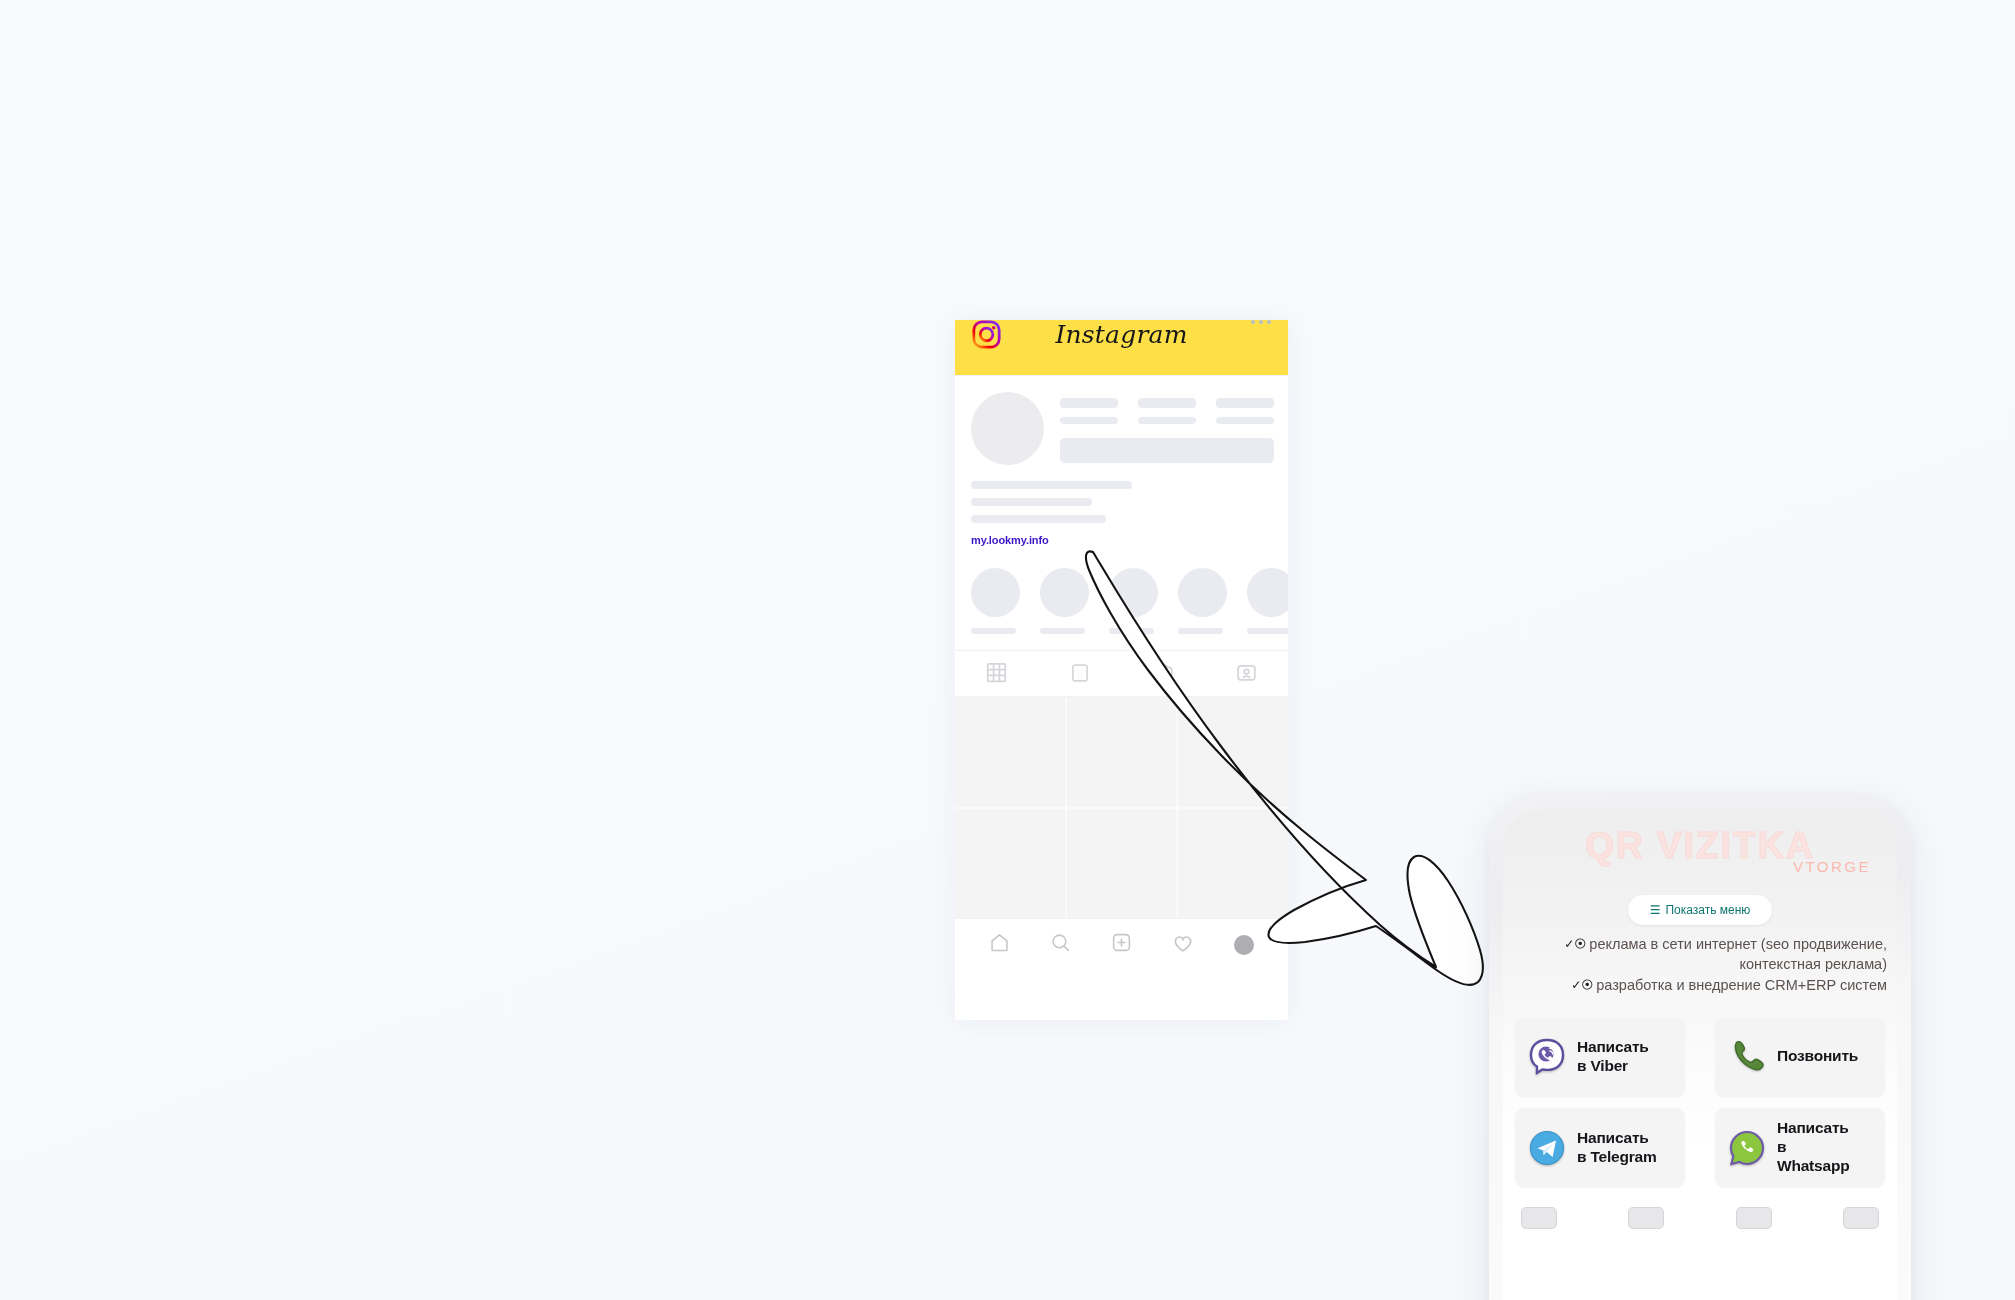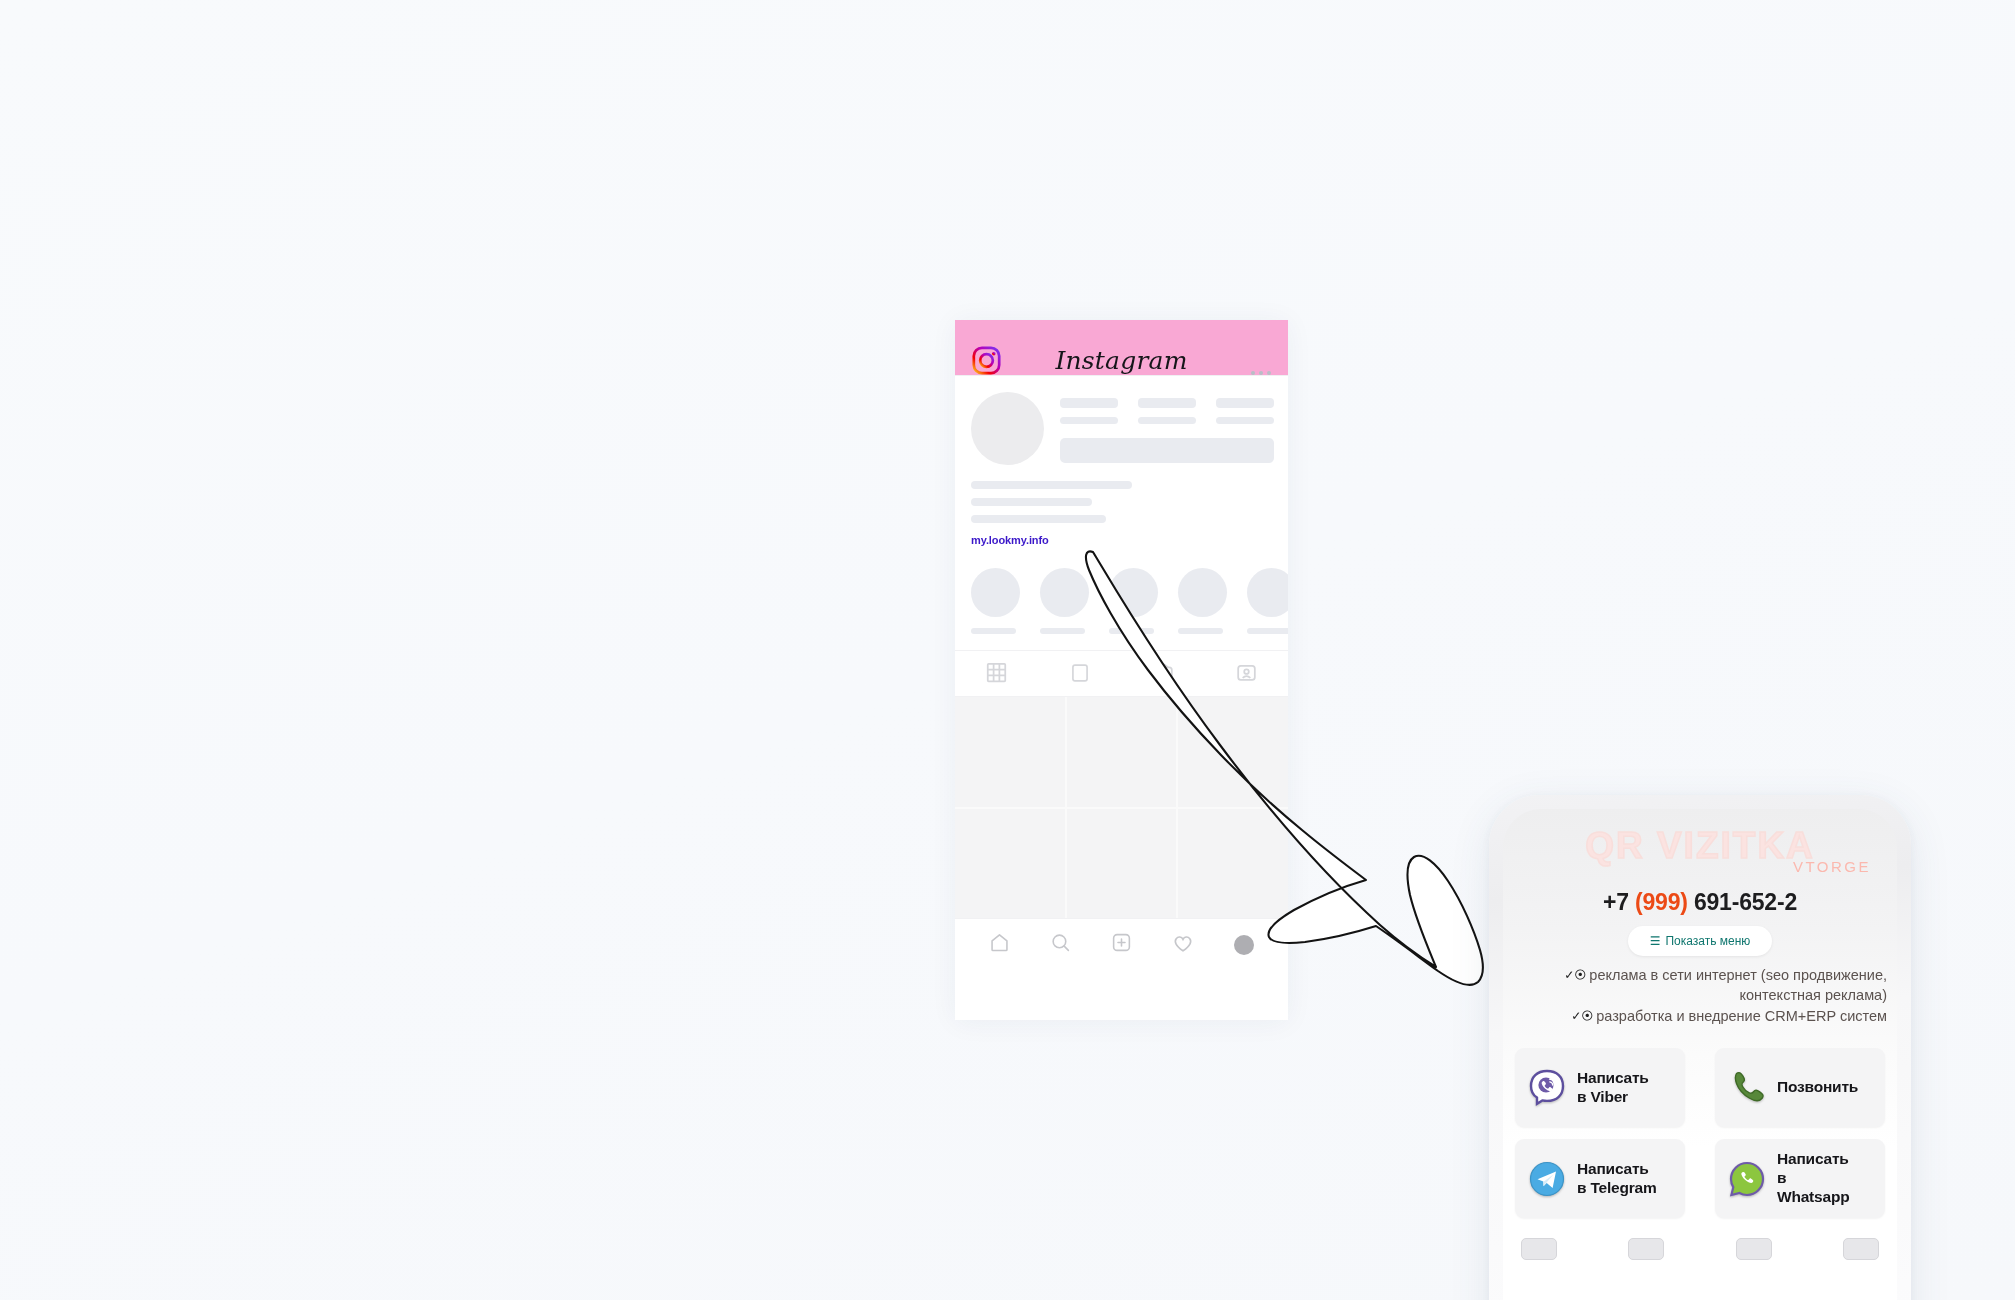"Instagram" #ig-header { align-items: flex-end -> flex-start; background: #f9a8d4 -> #fde047 }
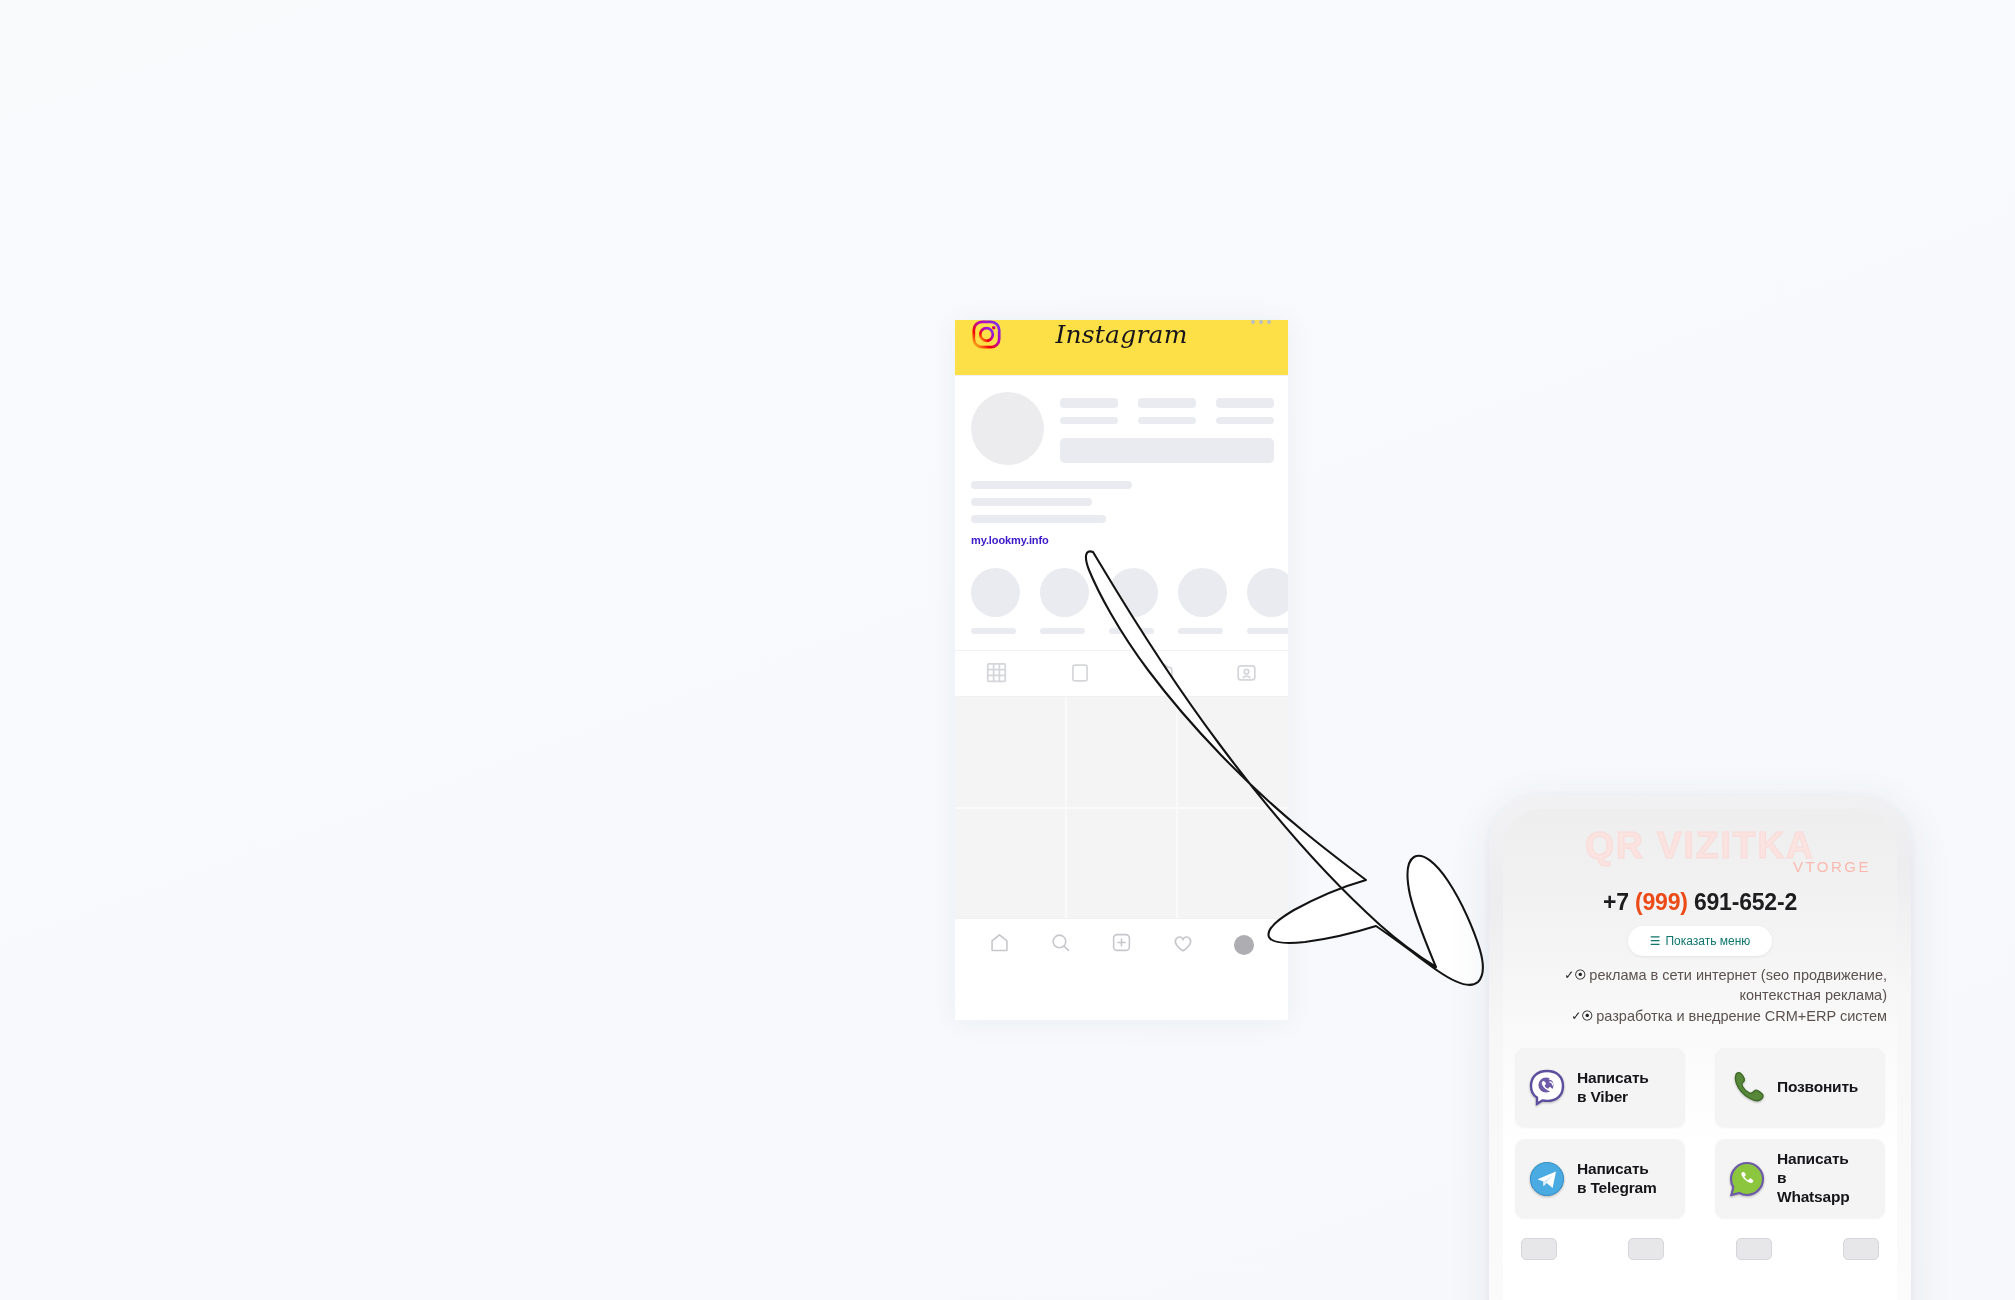"+7 (999) 691-652-2" div { html: <div> <span>+7 </span><span>(999)</span><span> 691-652-2</span> </div> -> none }
